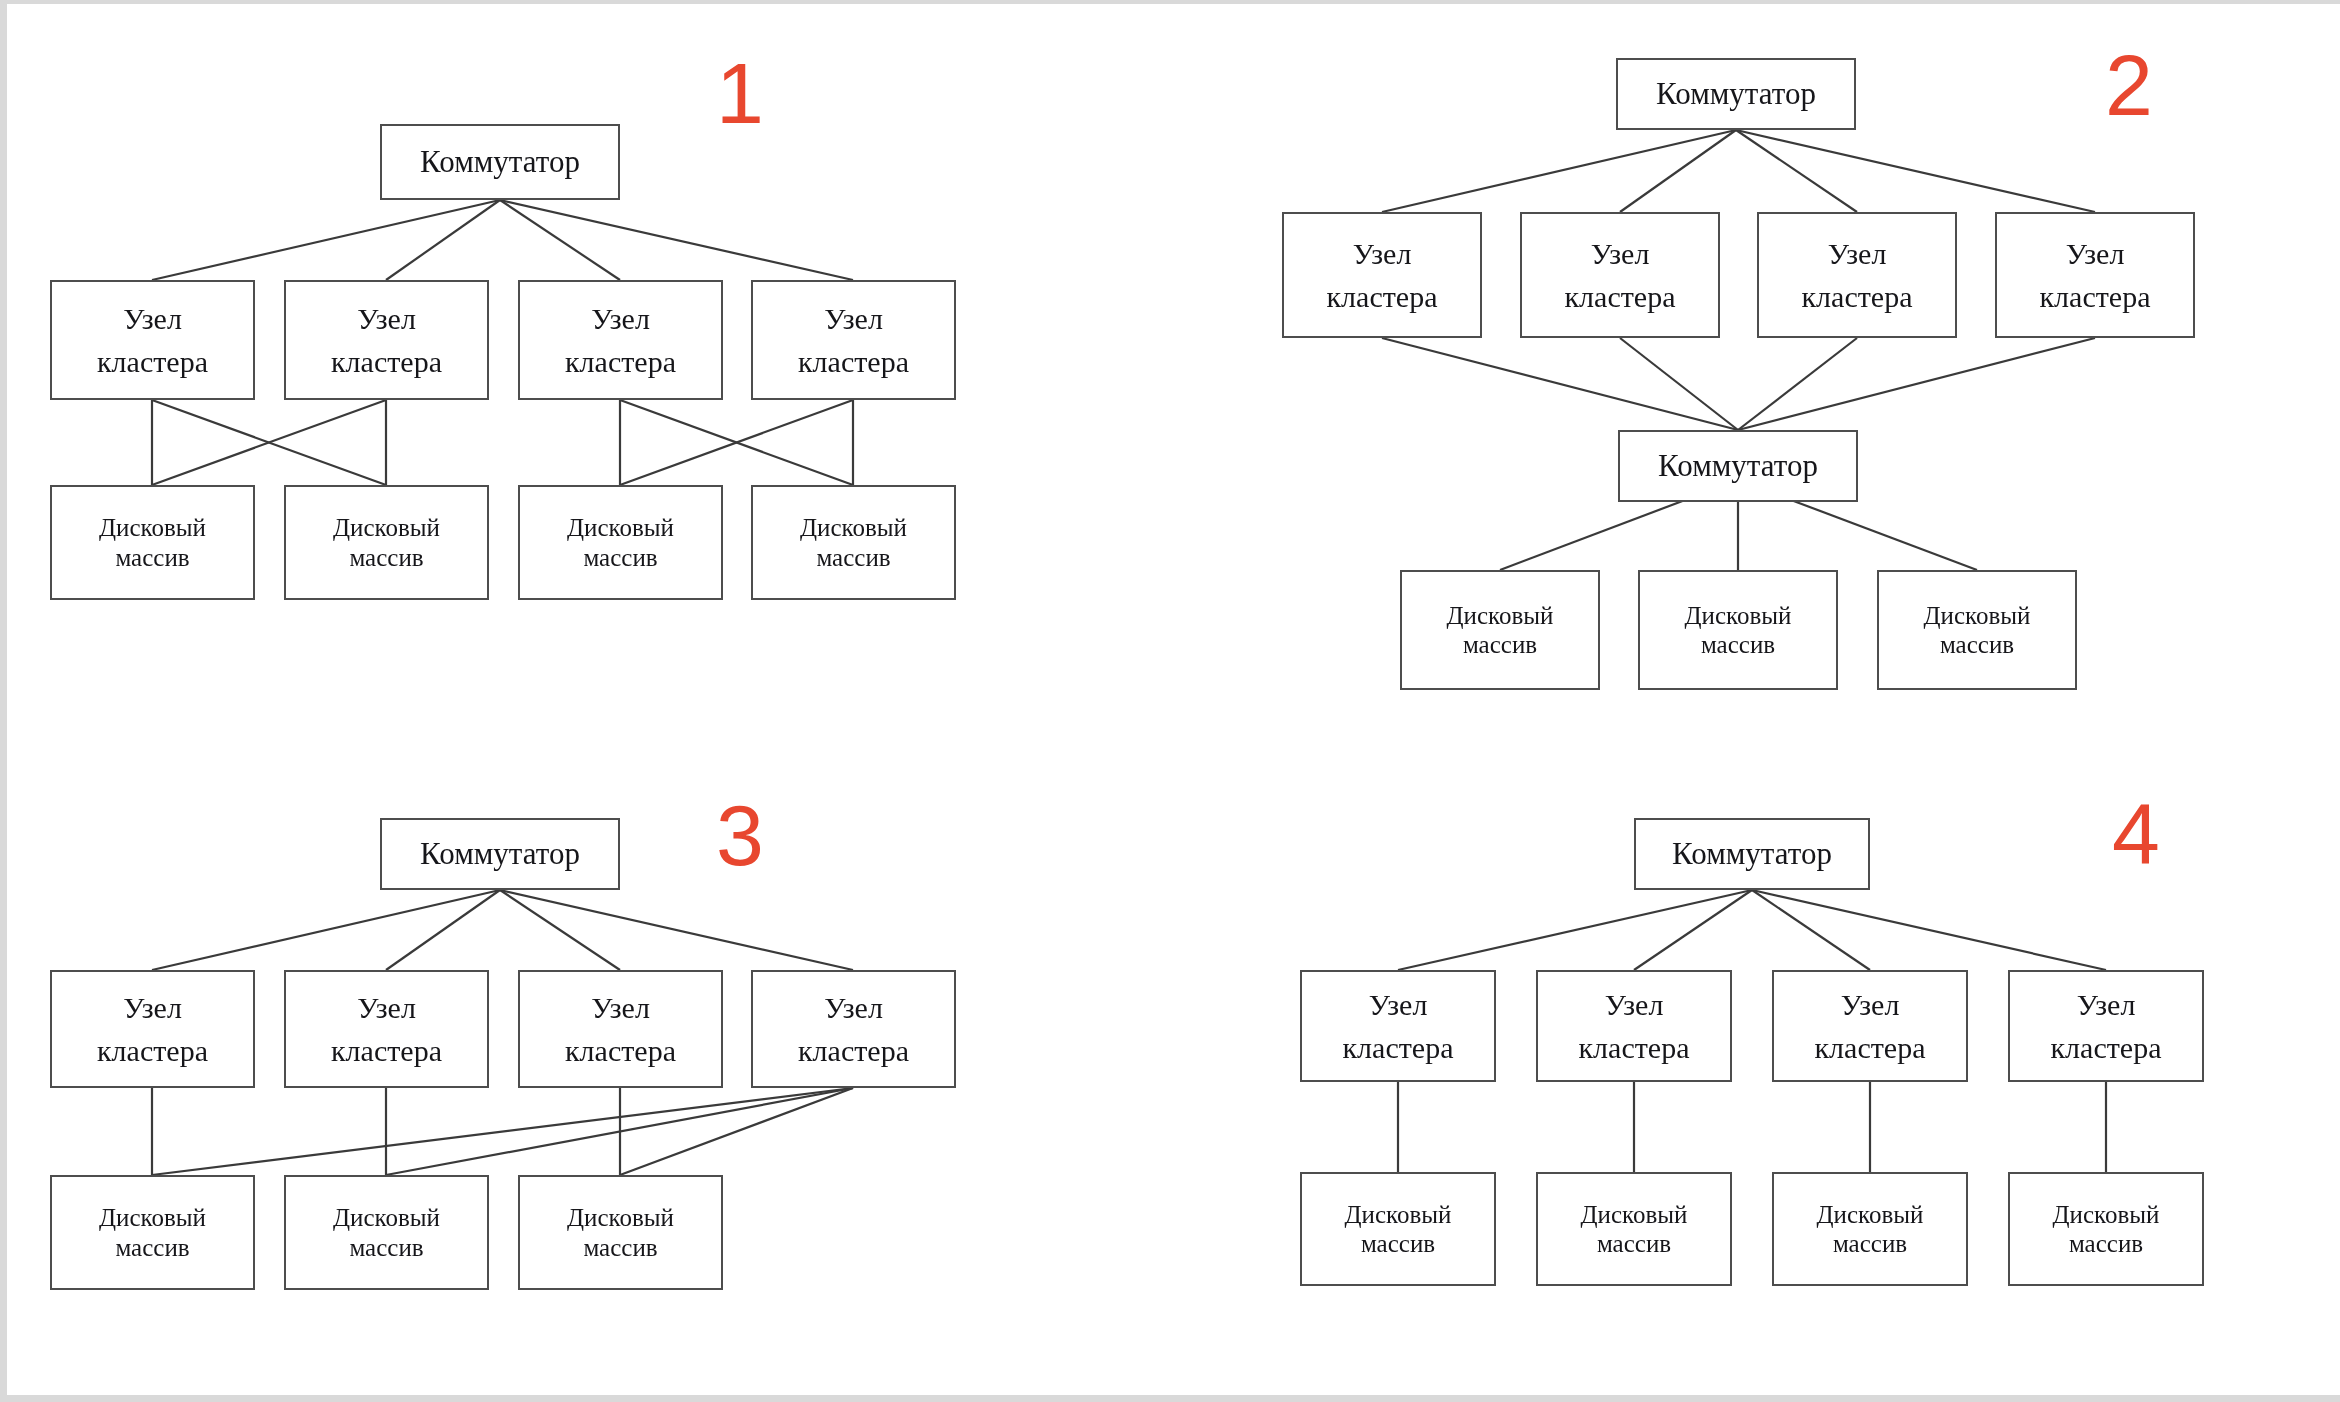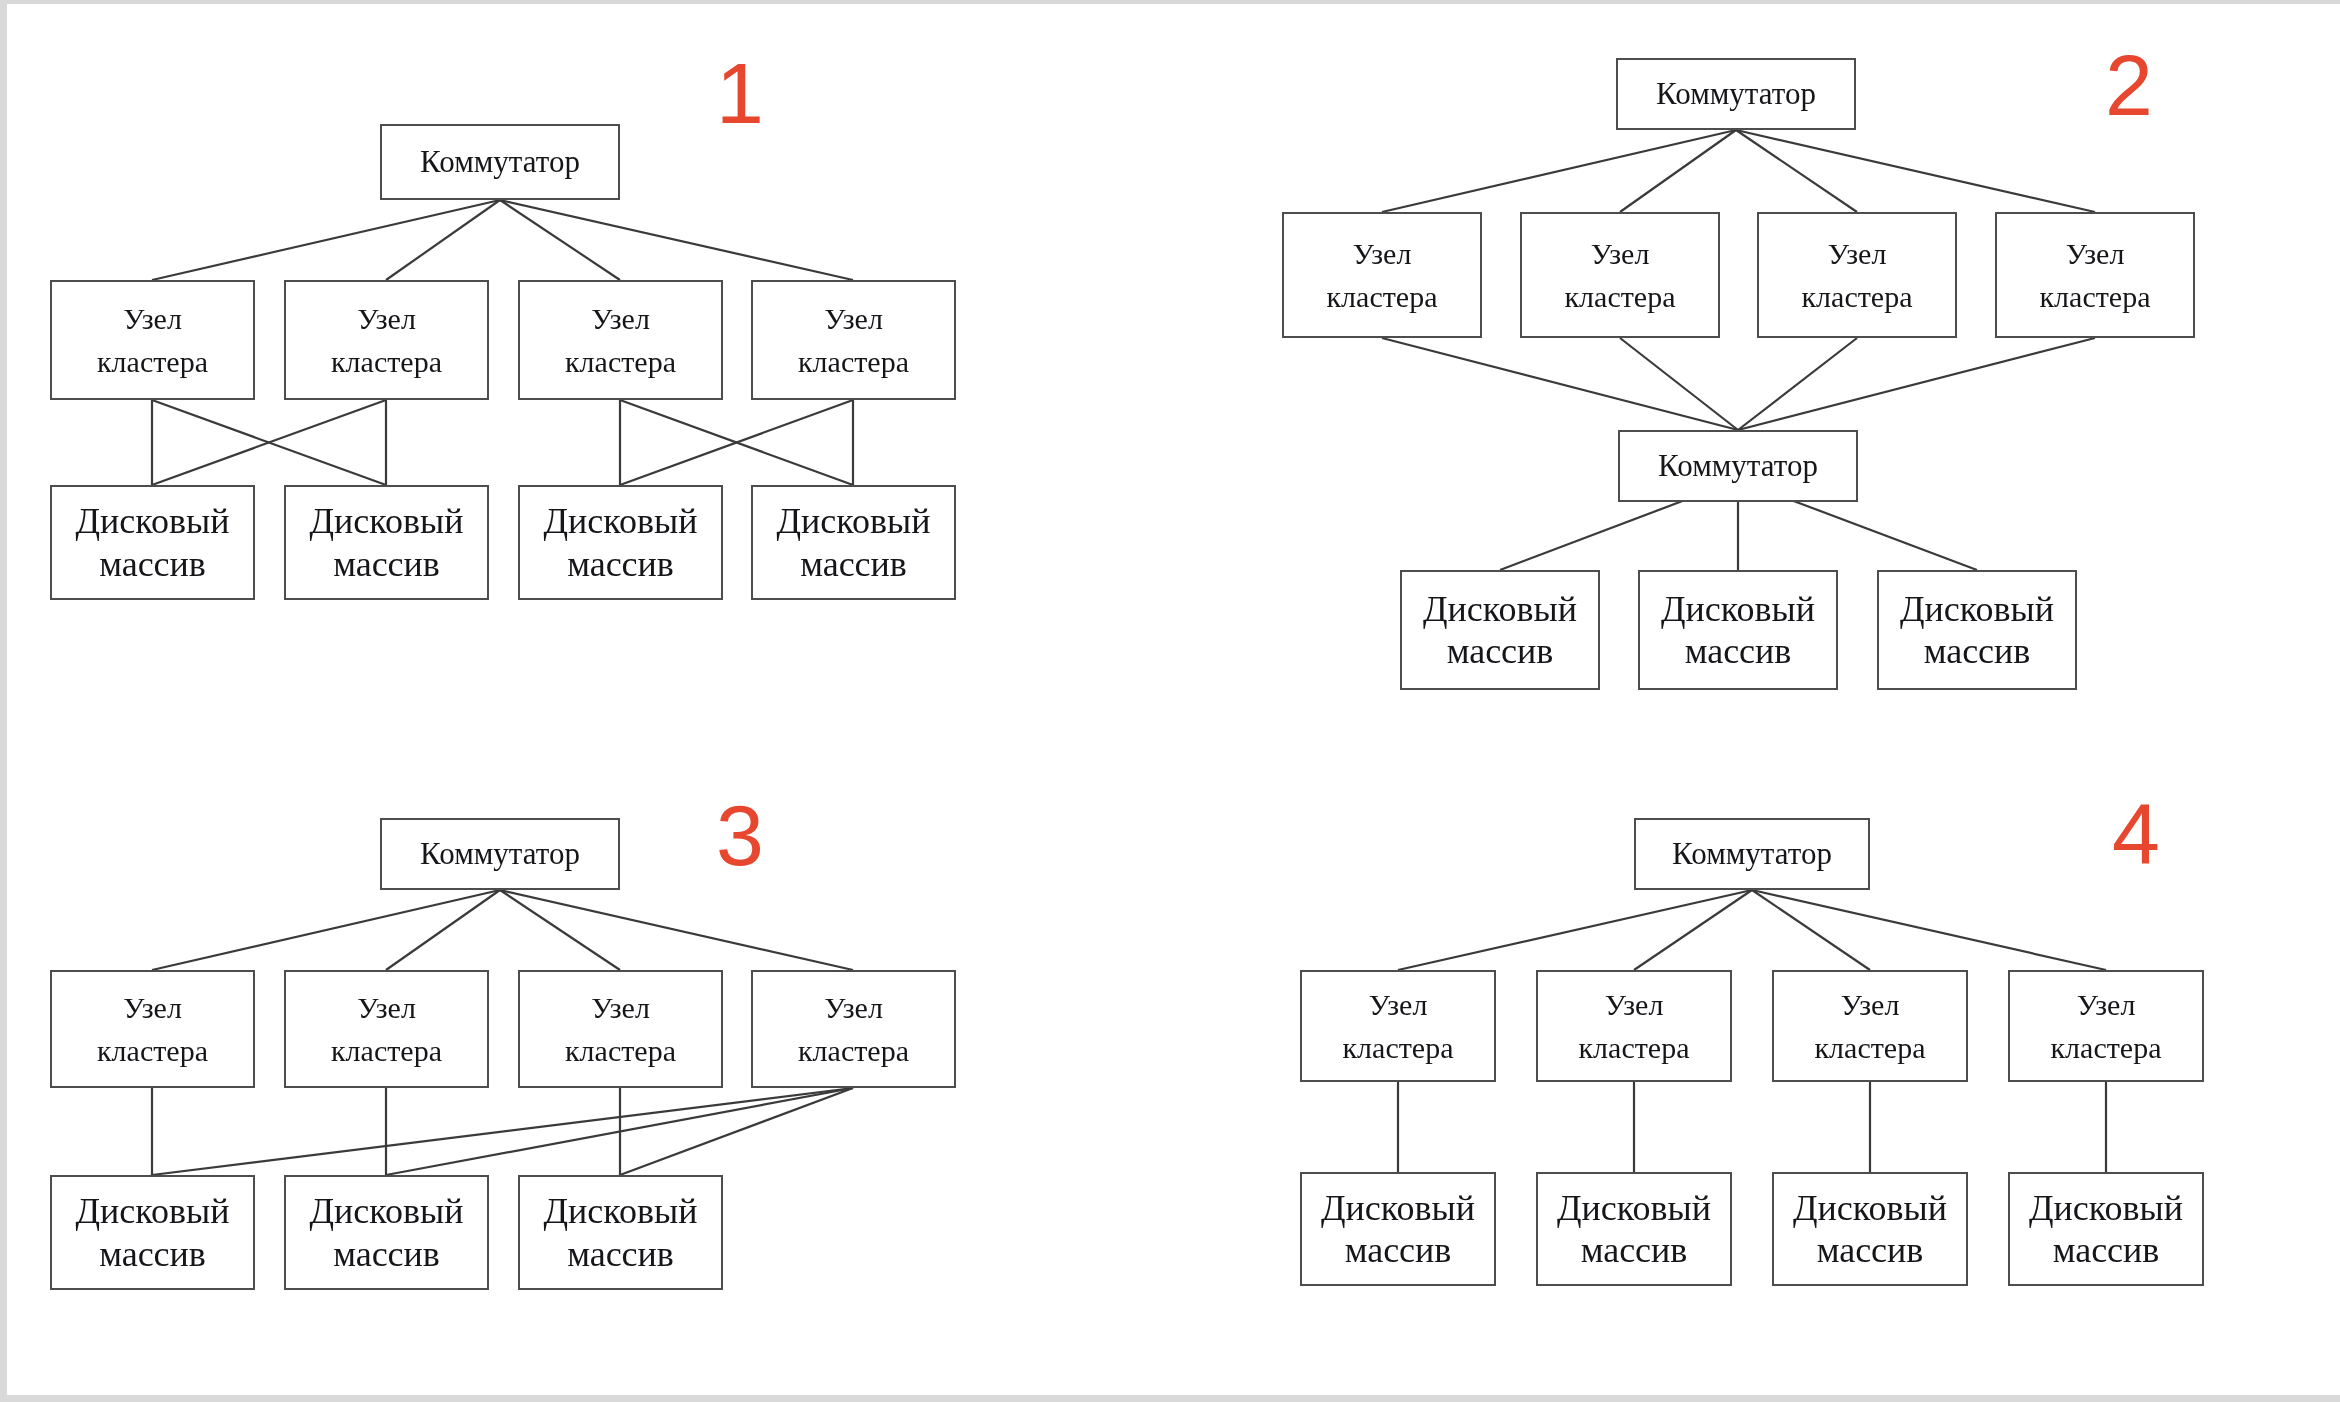"Дисковый" .disk-box { font-size: 36px -> 25px }
